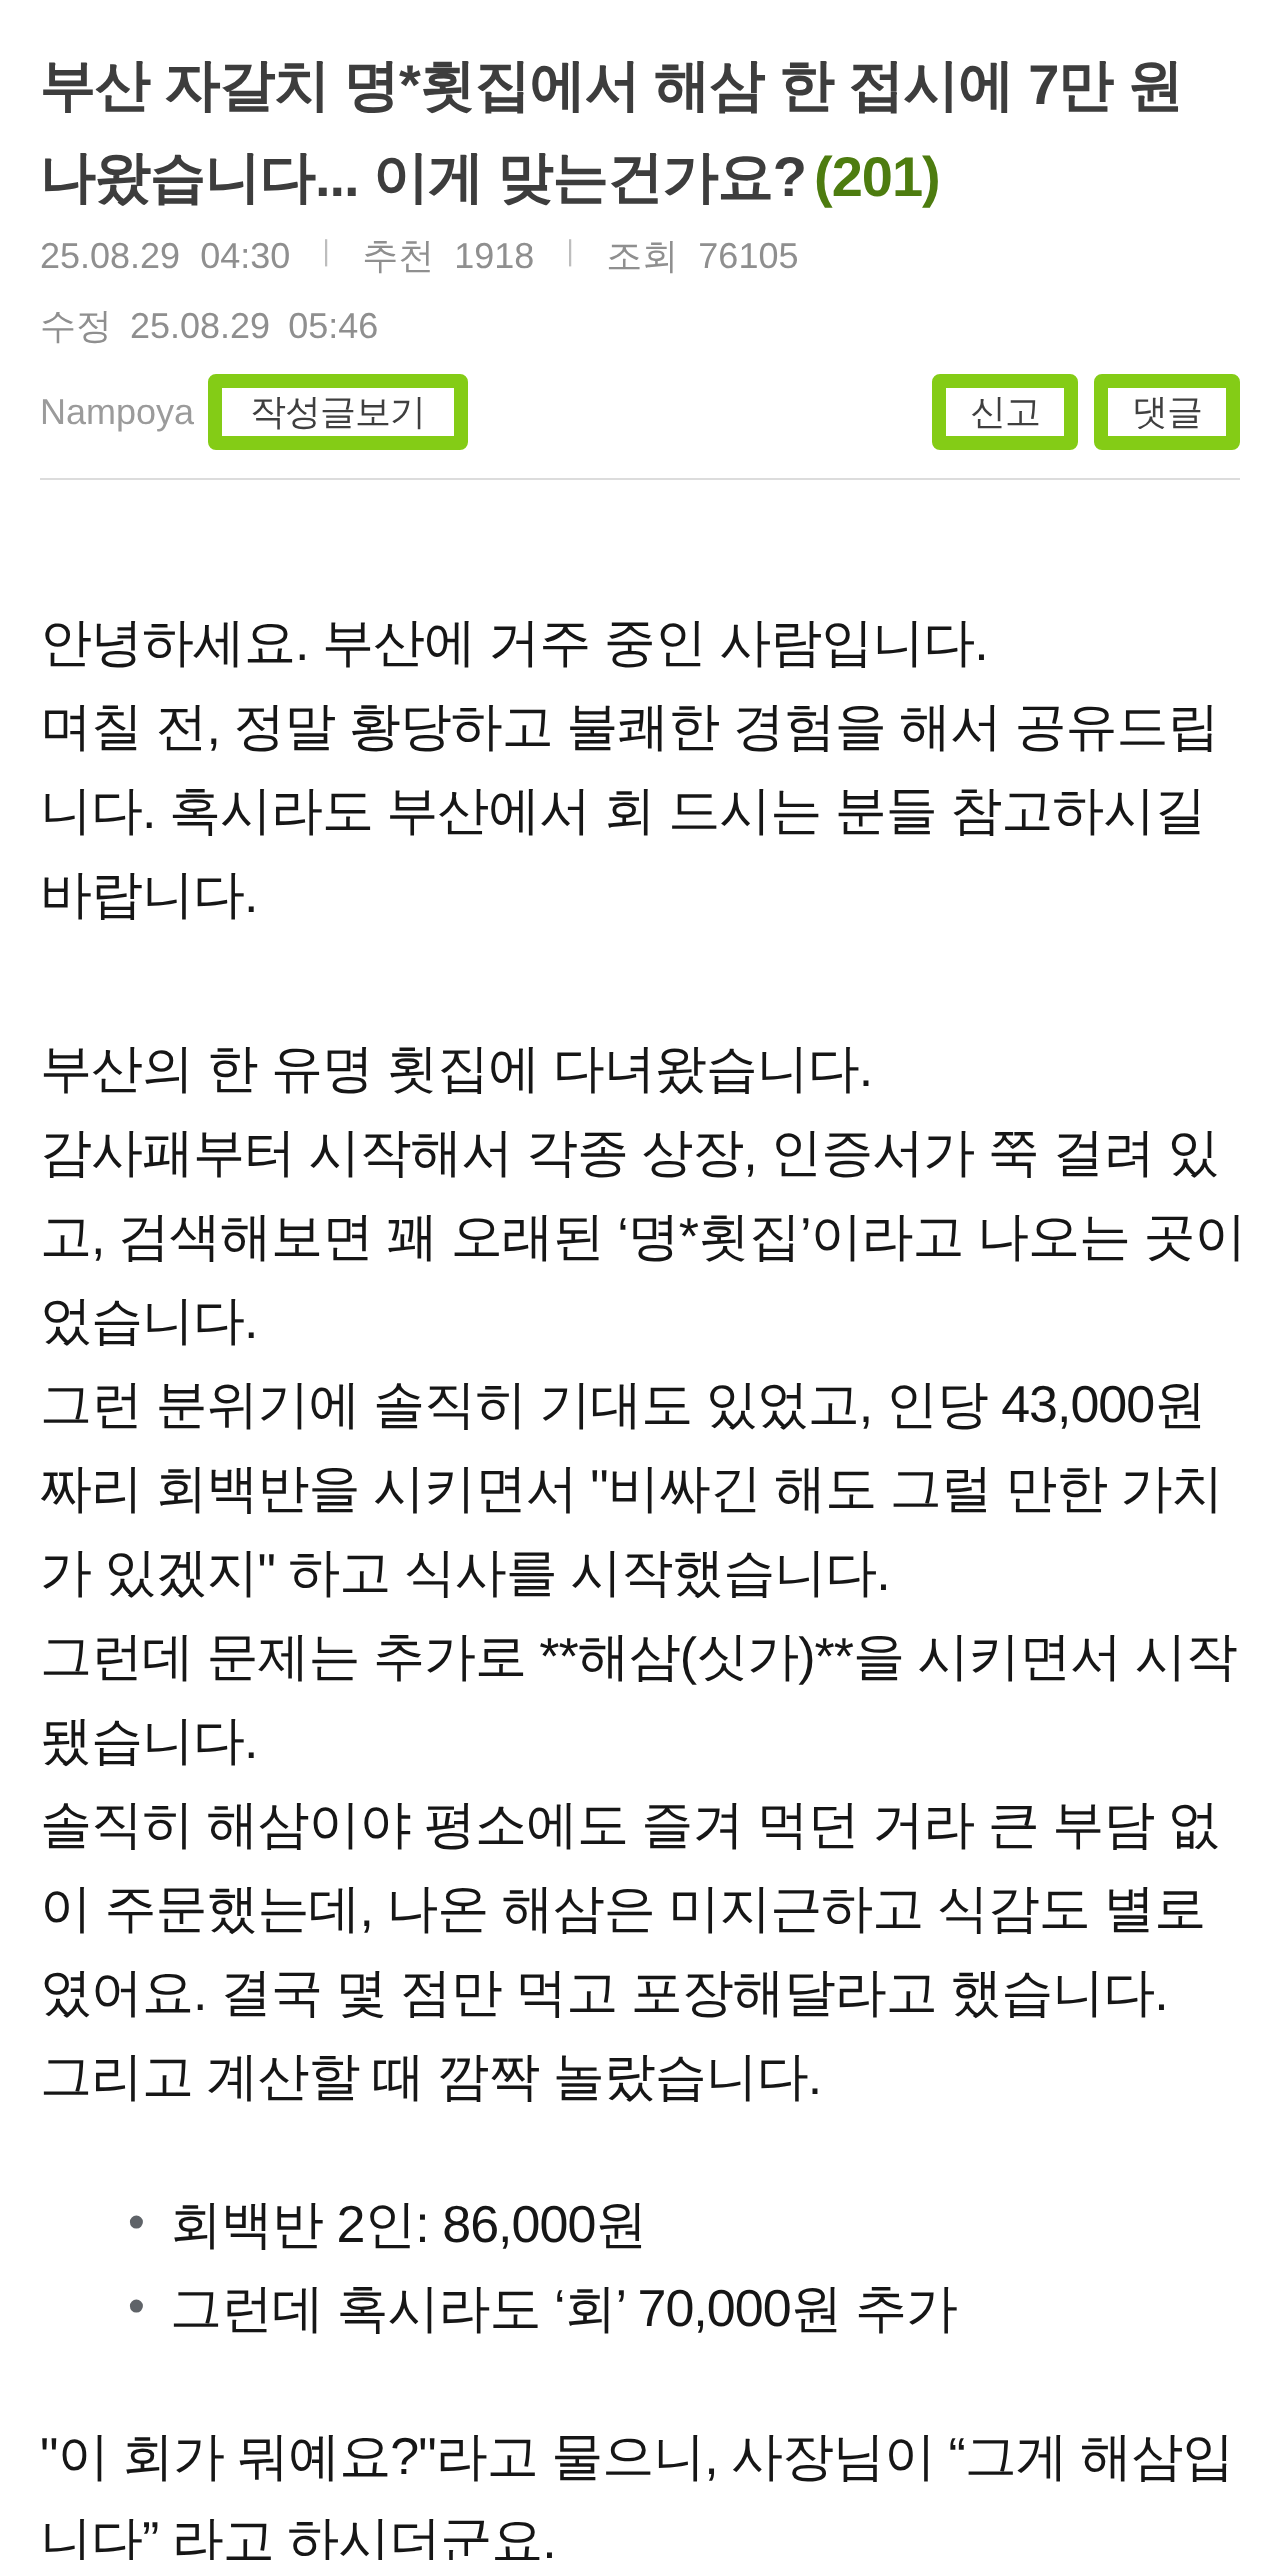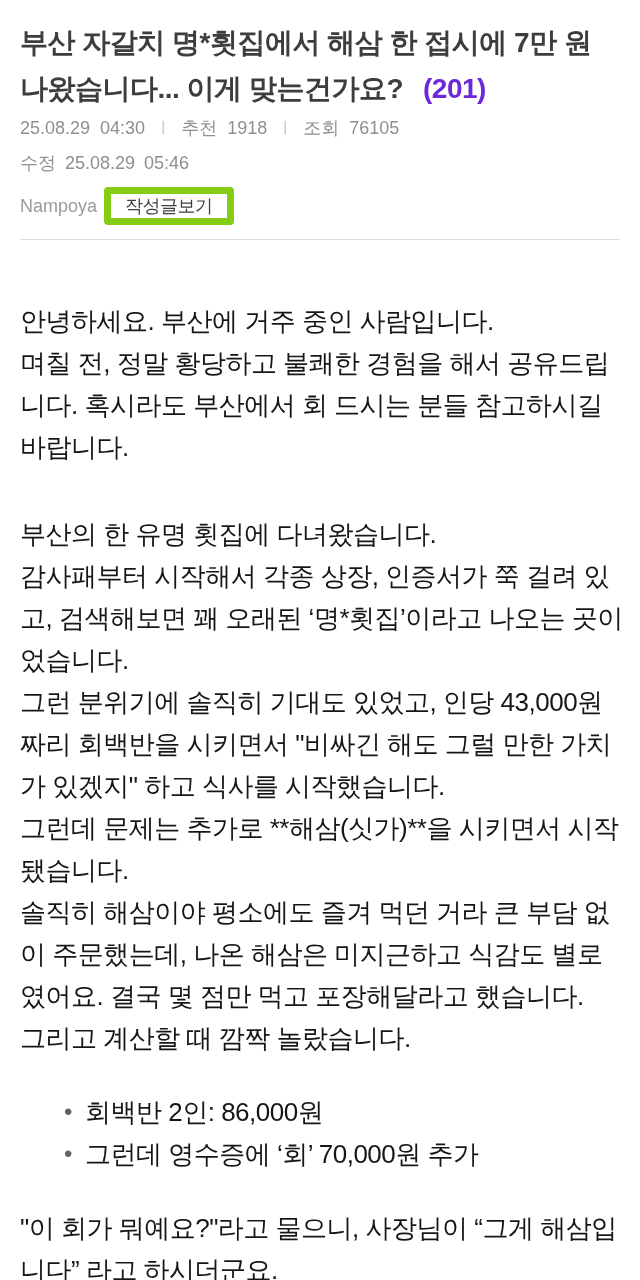"(201)" .title .count { color: #6d28d9 -> #4d7c0f; margin-left: 20px -> 4px }
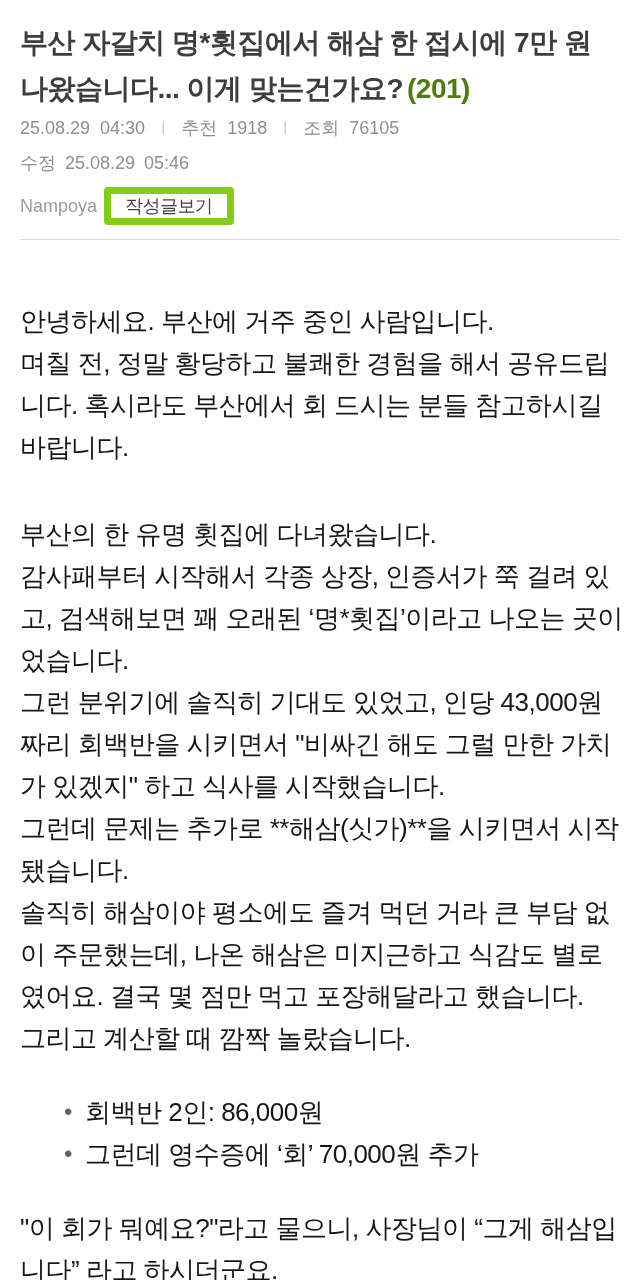"신고" div.right-btns { html: none -> <div> <button>신고</button> <button>댓글</button> </div> }
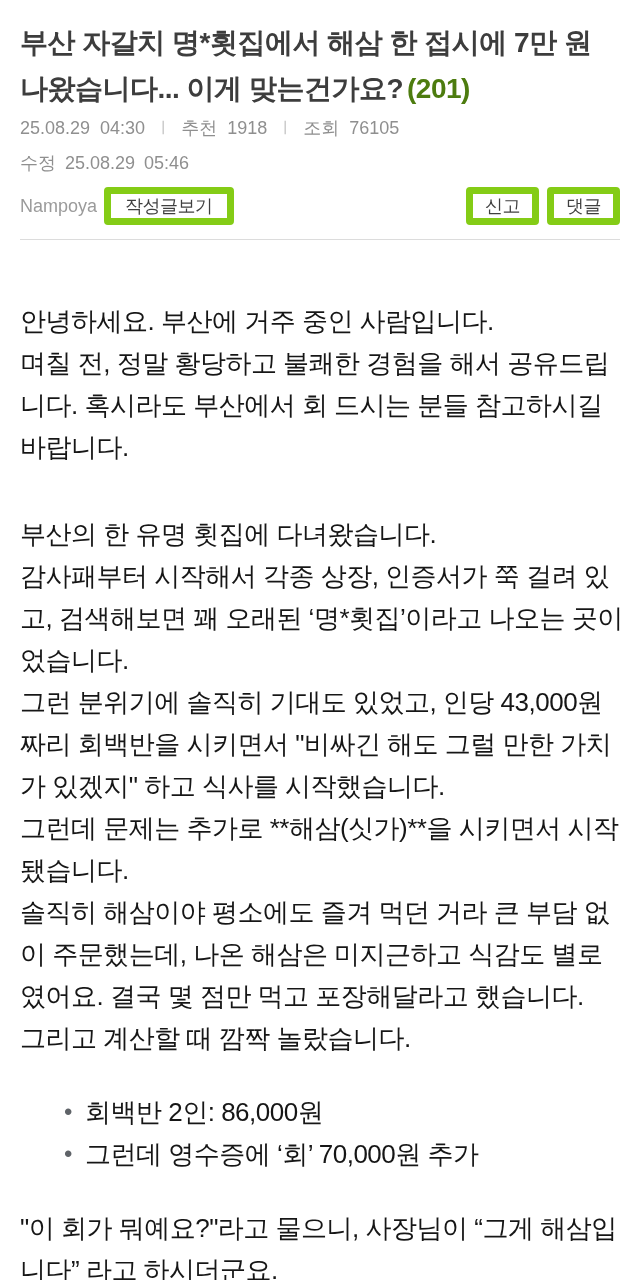"그런데 영수증에 ‘회’ 70,000원 추가" span { text: 영수증에 -> 혹시라도 }
